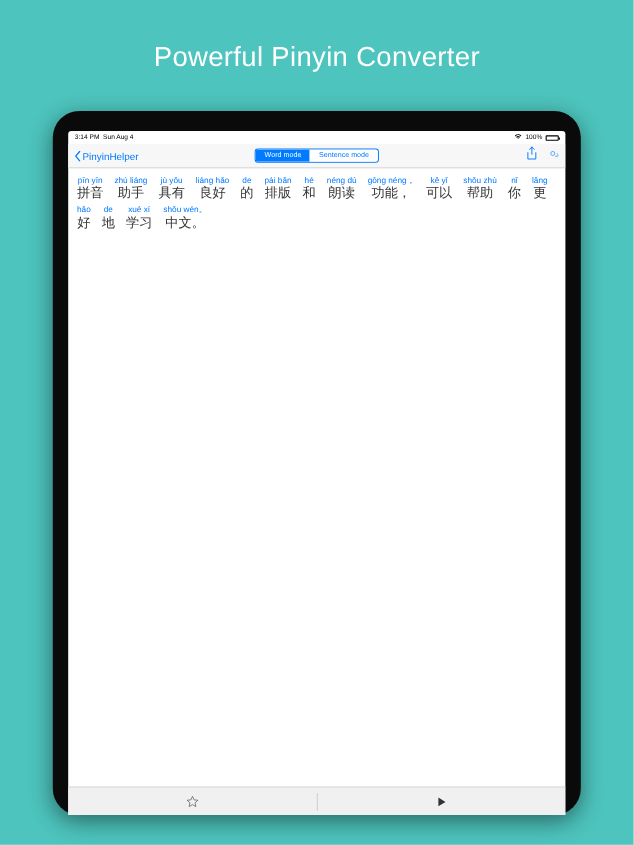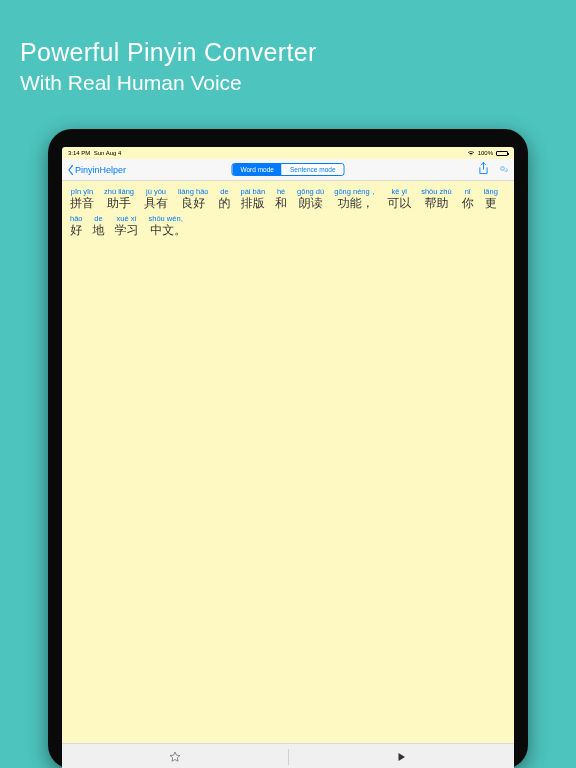"Powerful Pinyin Converter" .promo-header { text-align: left -> center }
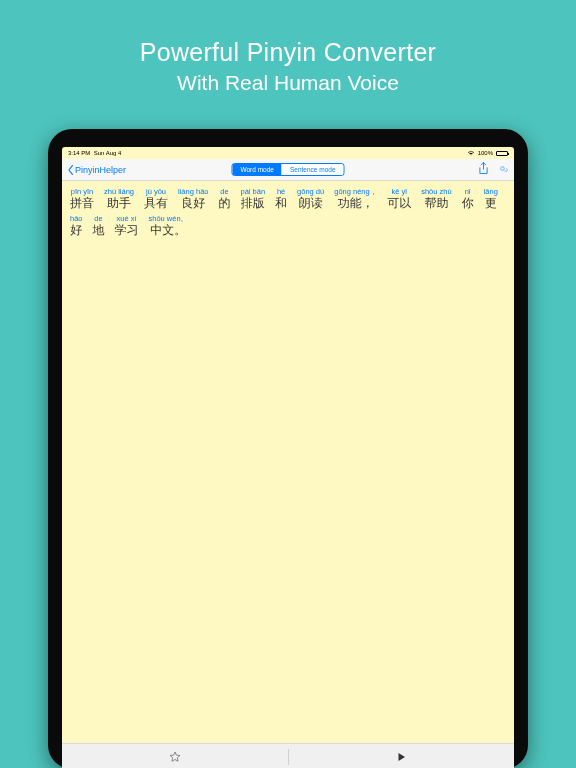"With Real Human Voice" div.promo-subtitle { html: <div>With Real Human Voice</div> -> none }
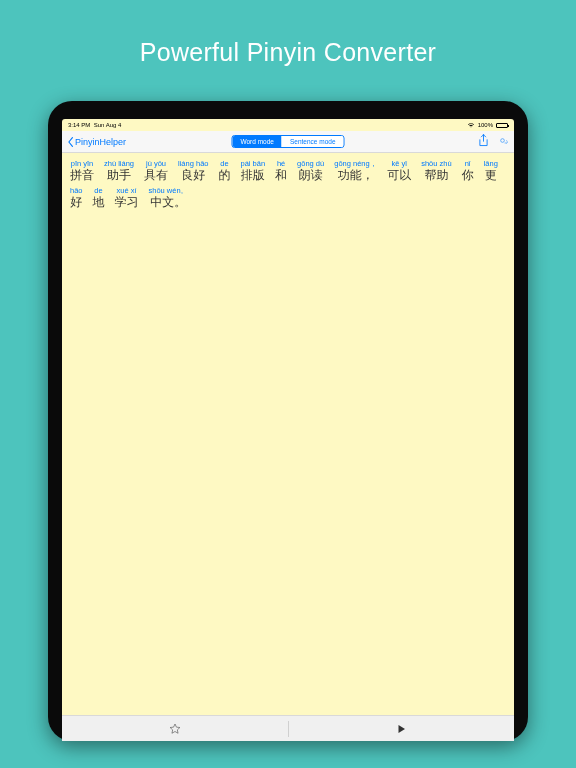"PinyinHelper" .screen { background: #fef9c3 -> #ffffff }
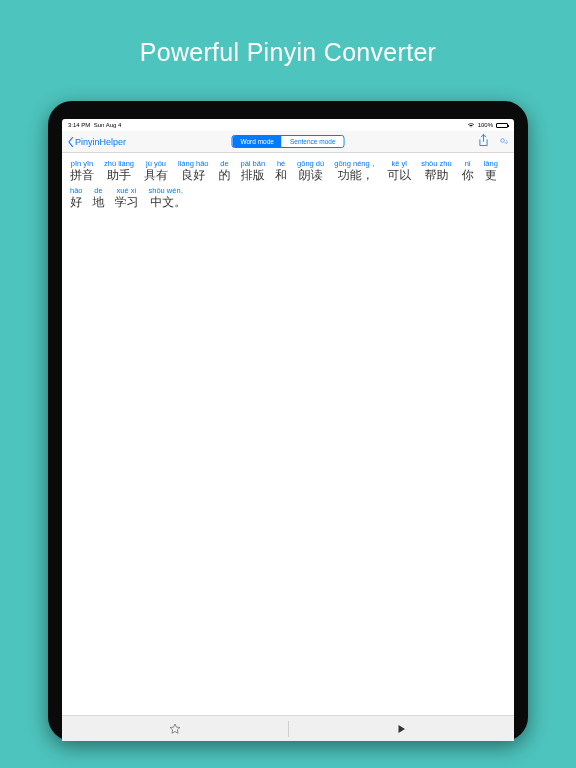"gōng dú" div.pinyin { text: gōng -> néng }
